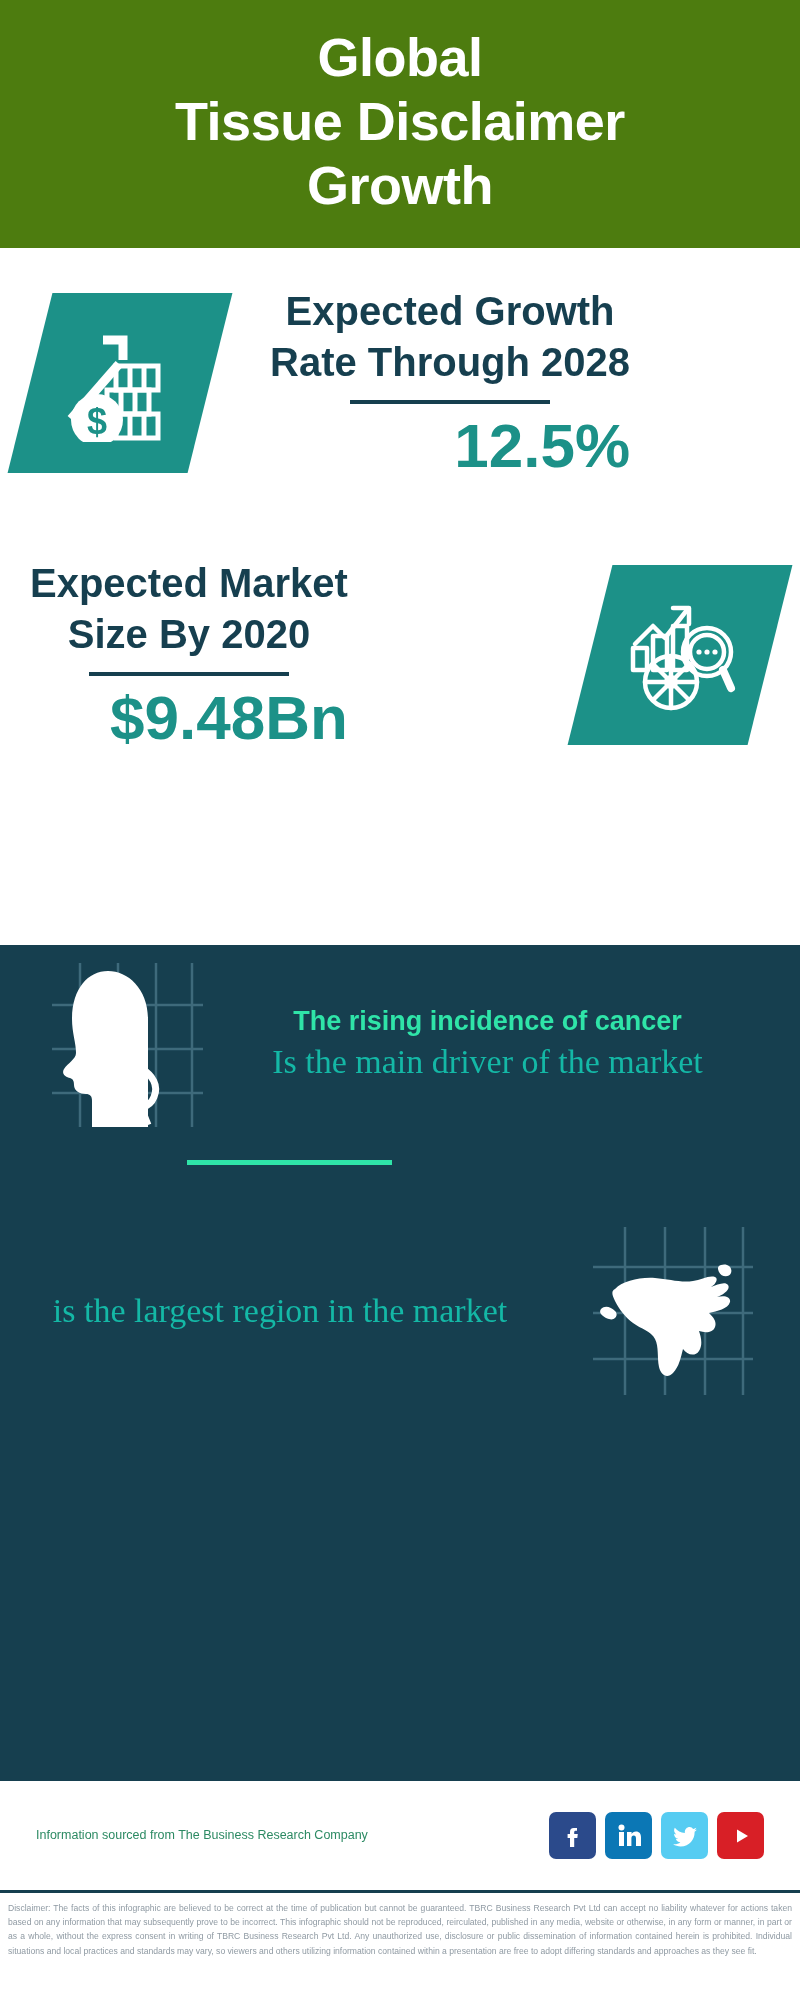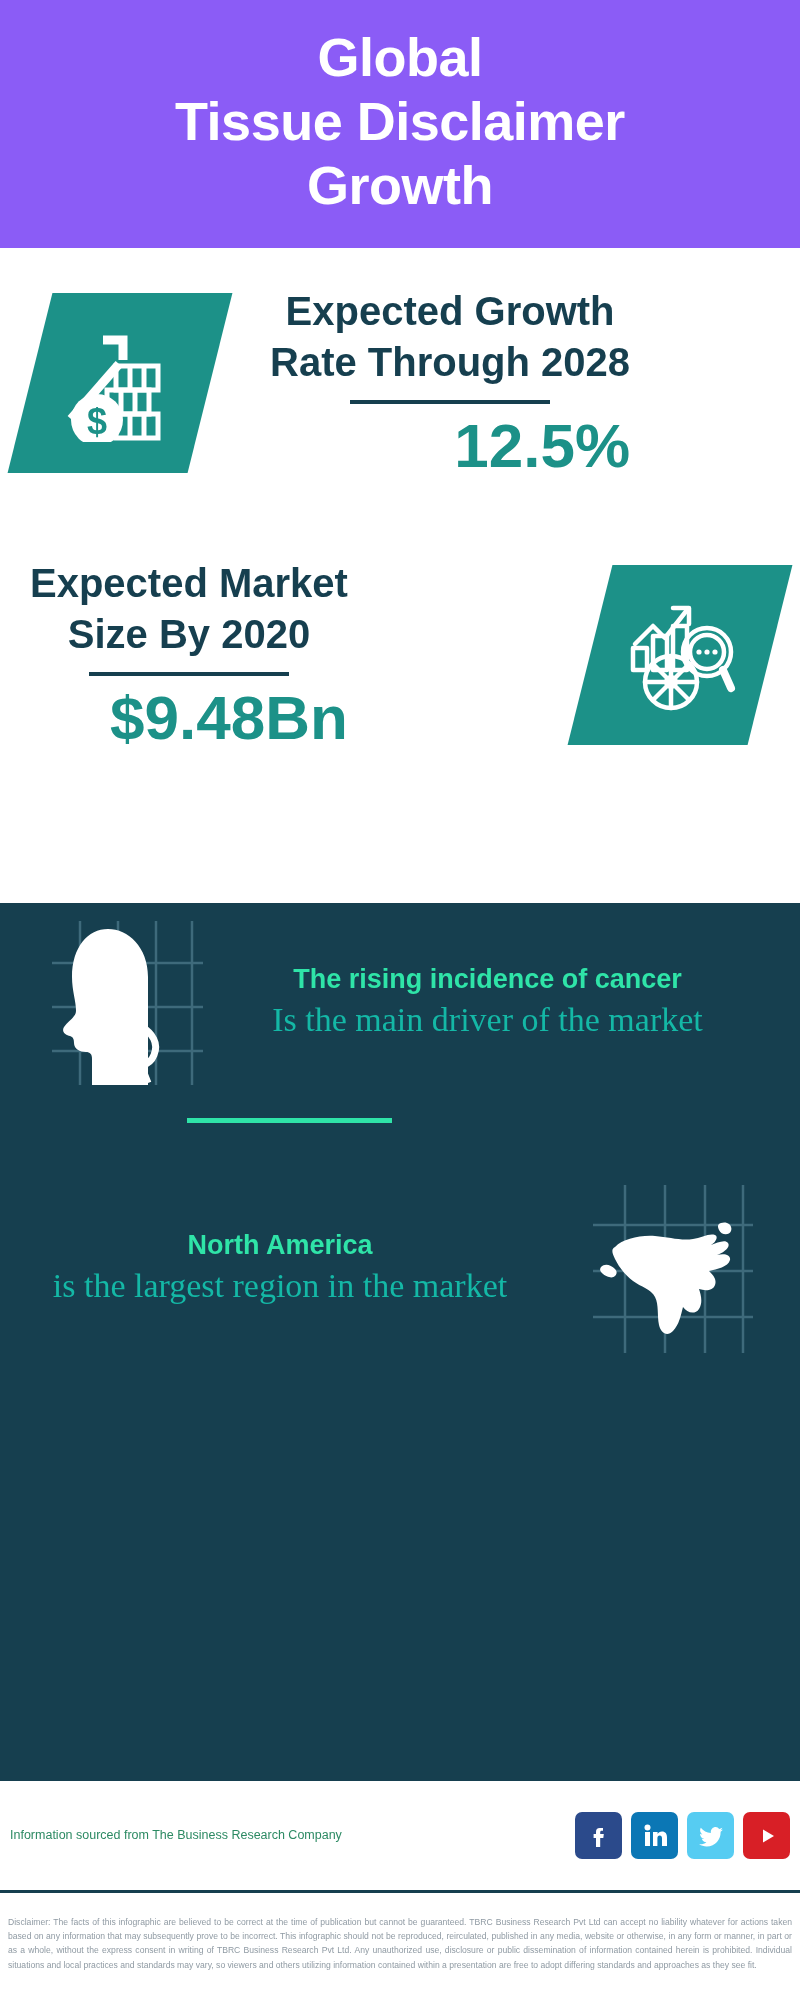"Global" .header { background: #8b5cf6 -> #4d7c0f }
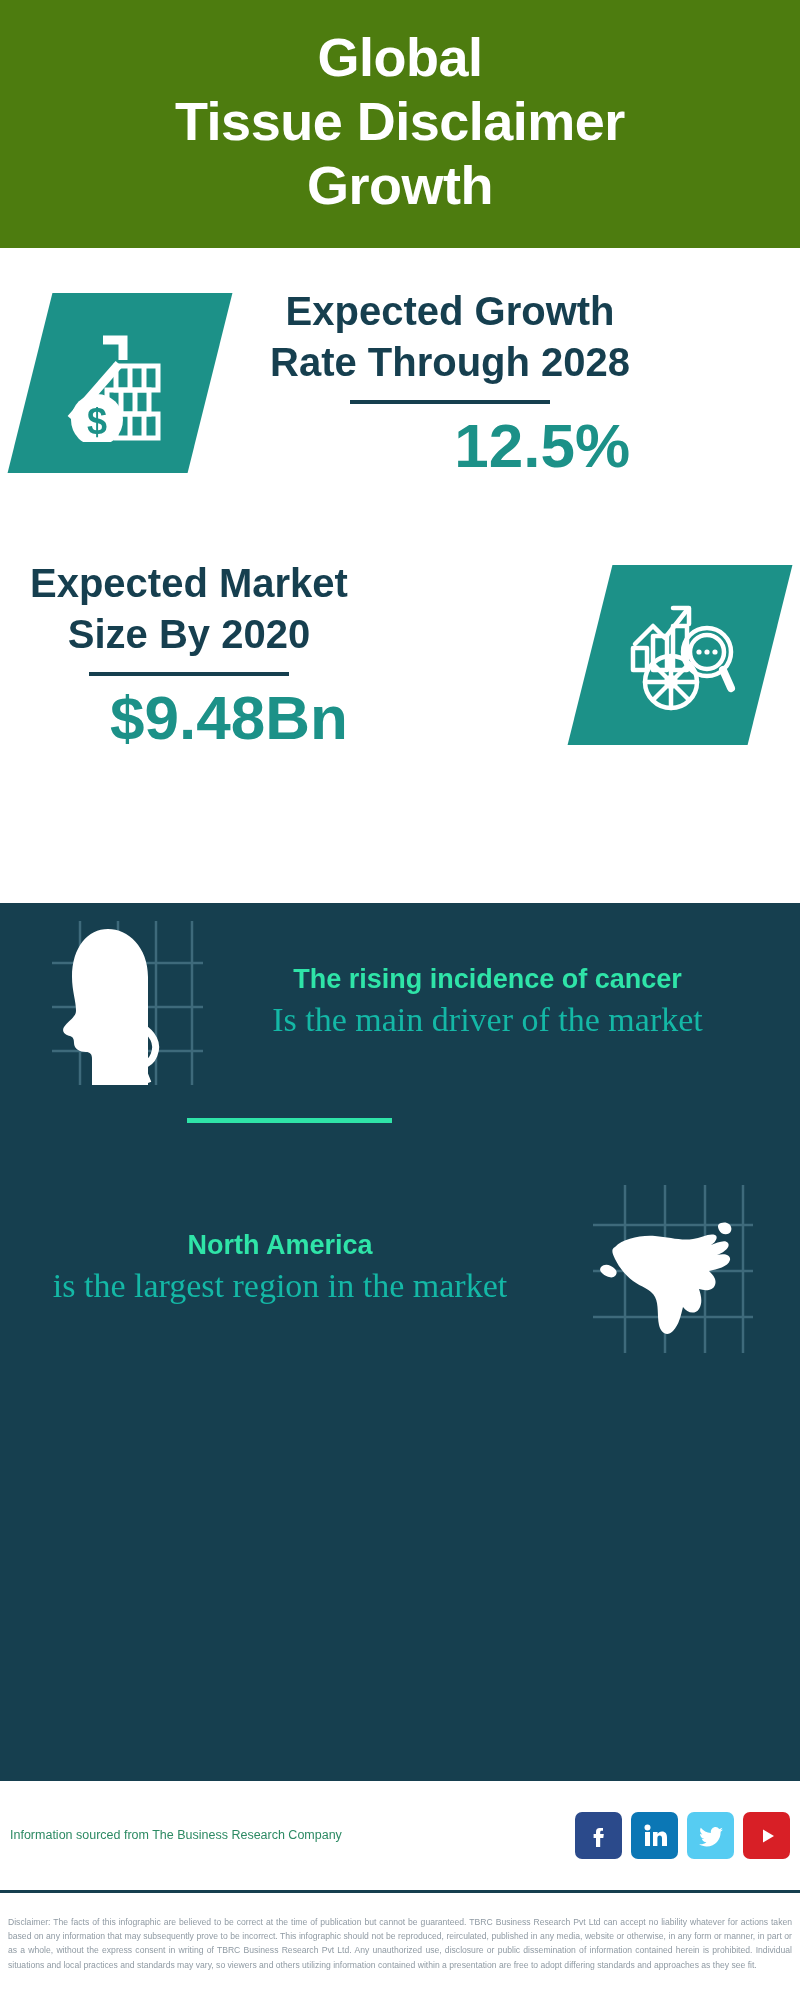"The rising incidence of cancer" .dark-zone { top: 903px -> 945px }
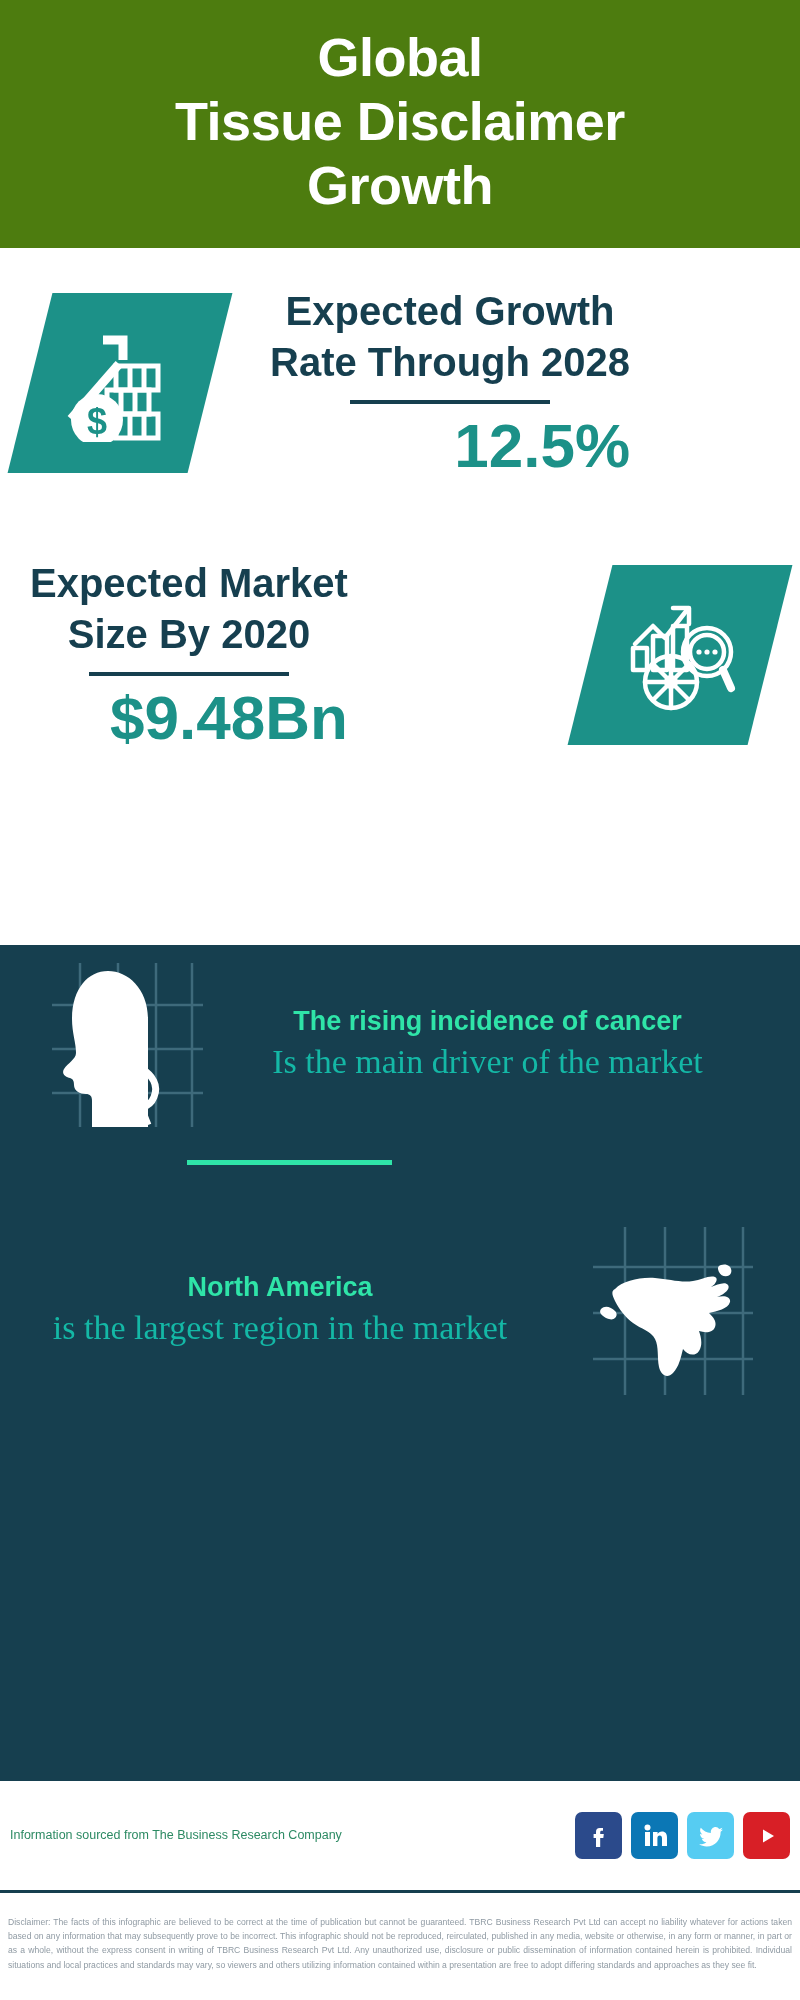"North America" div.insight-head { html: <div>North America</div> -> none }
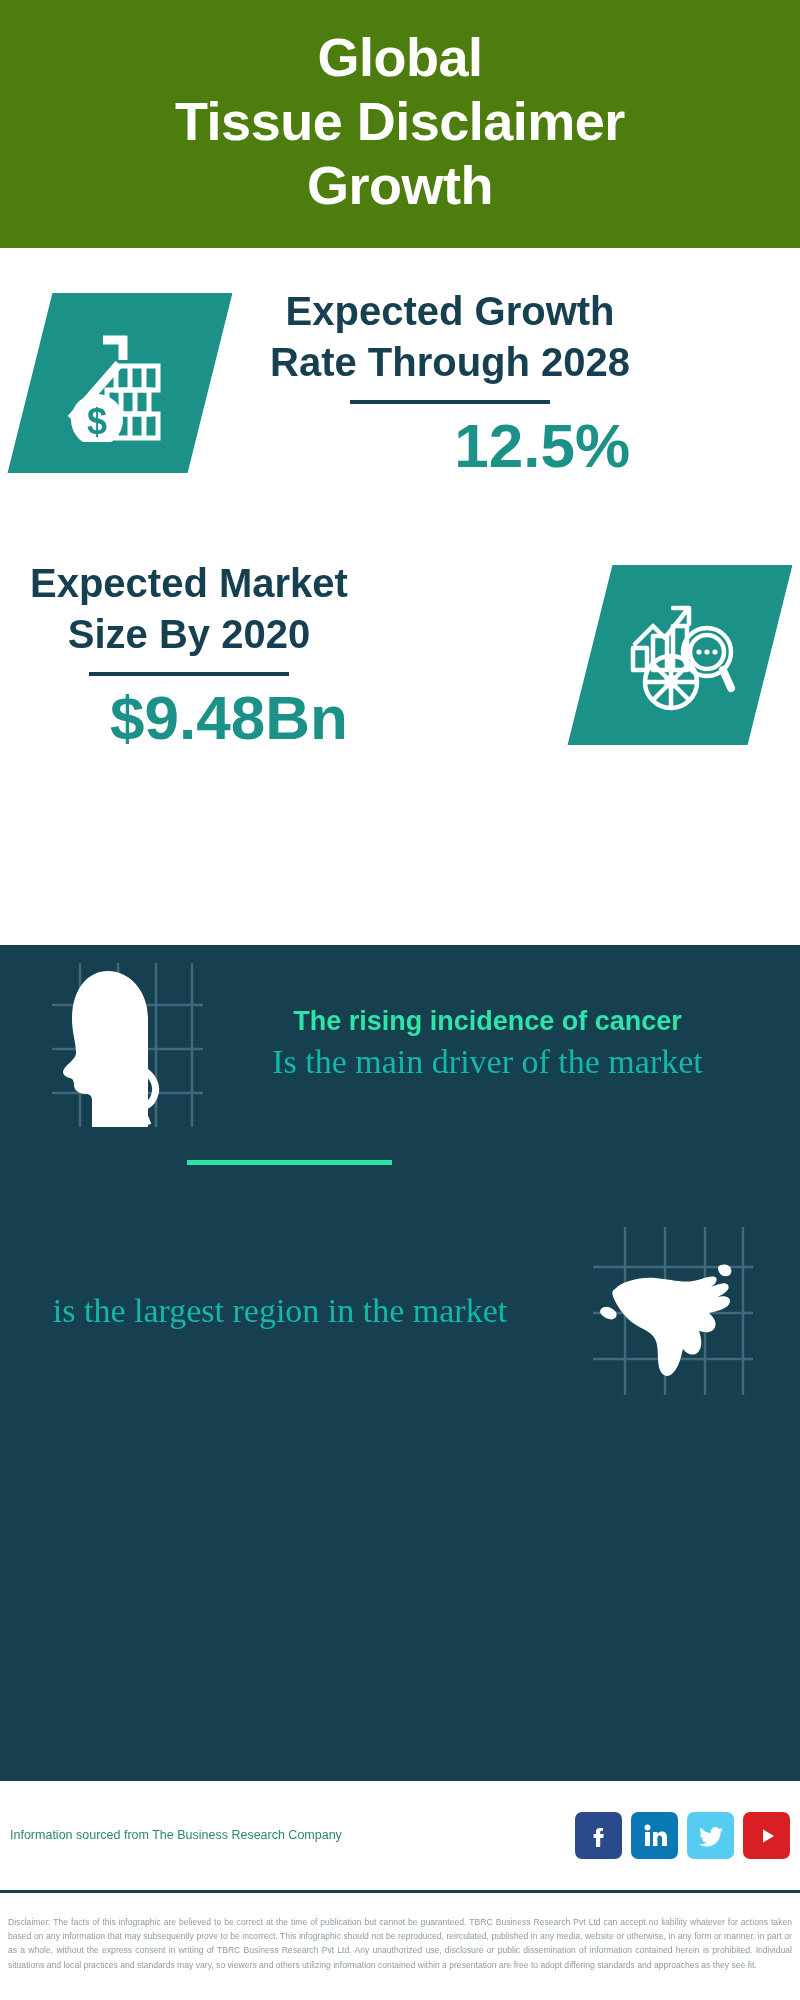"Information sourced from The Business" .footer { padding: 0 10px -> 0 36px }
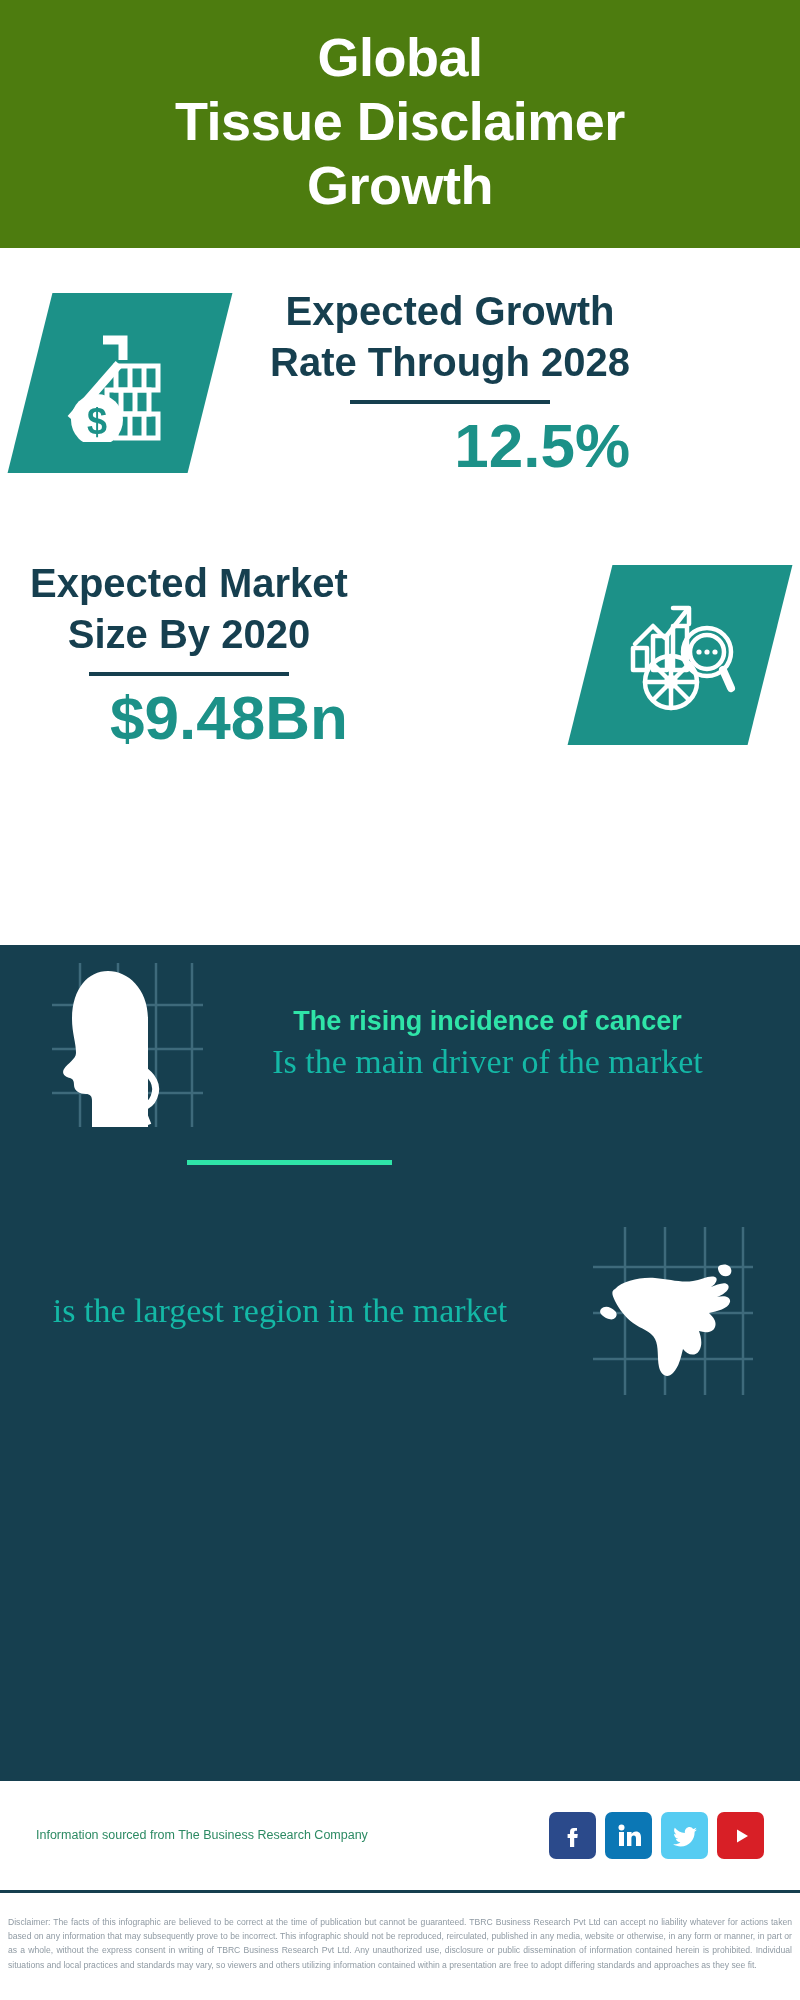"Disclaimer: The facts of this" .disclaimer { padding: 22px 8px 0 8px -> 8px 8px 0 8px }
